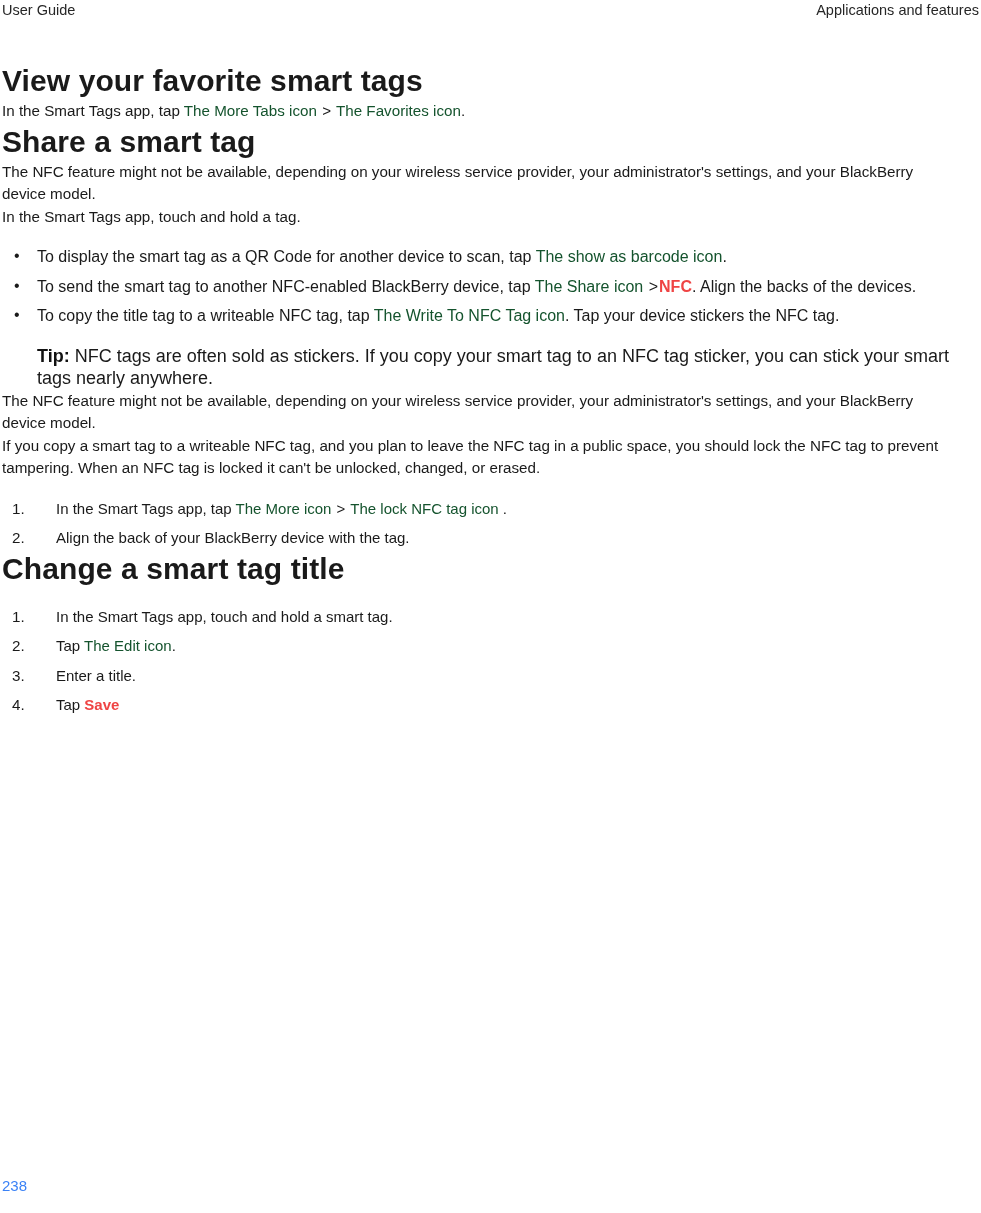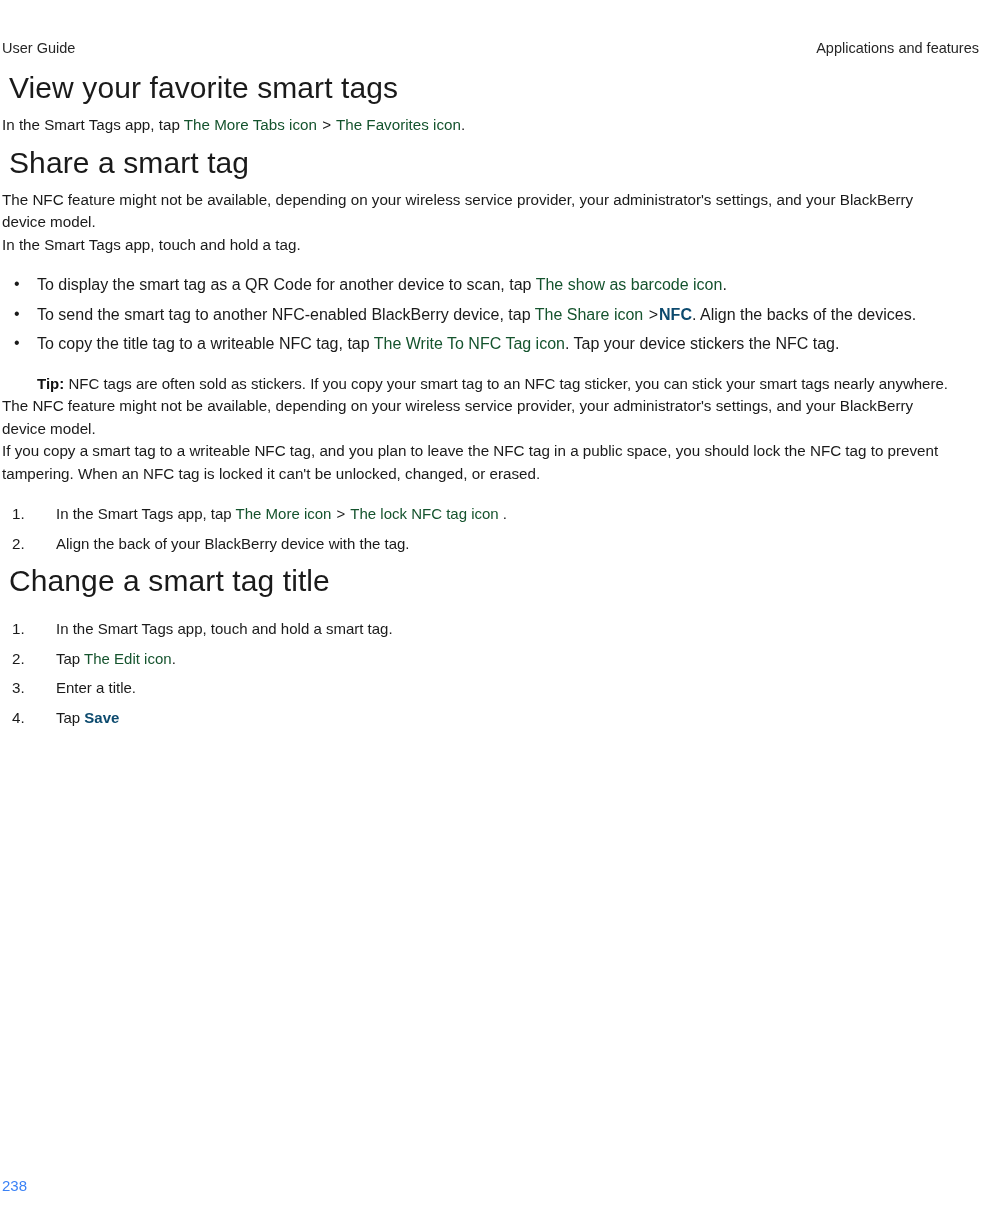"User Guide" .running-header { margin-top: 38px -> none }
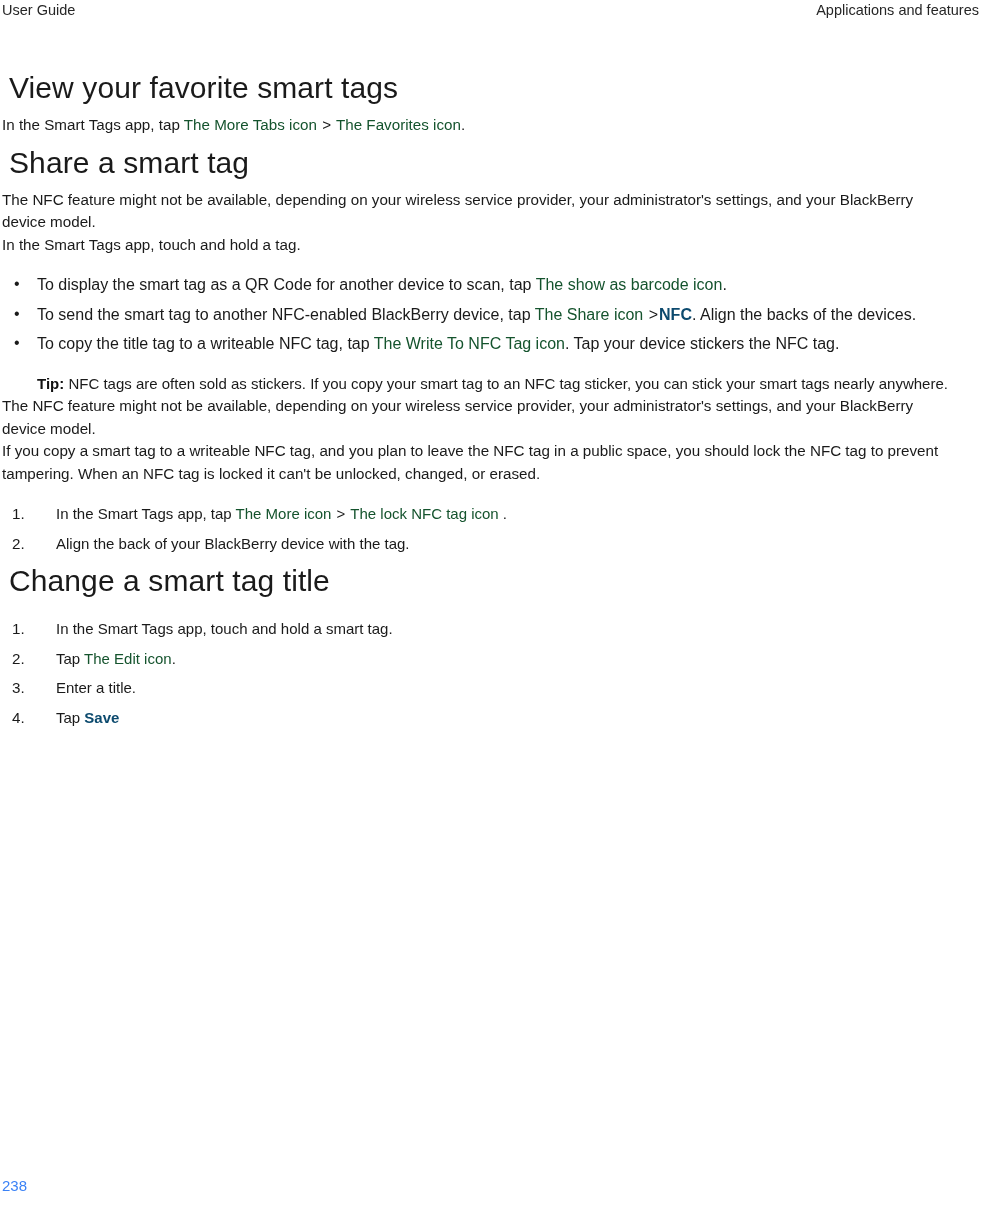"View your favorite smart tags" h1.section-heading { font-weight: 400 -> 700; margin: 7px -> 0 }
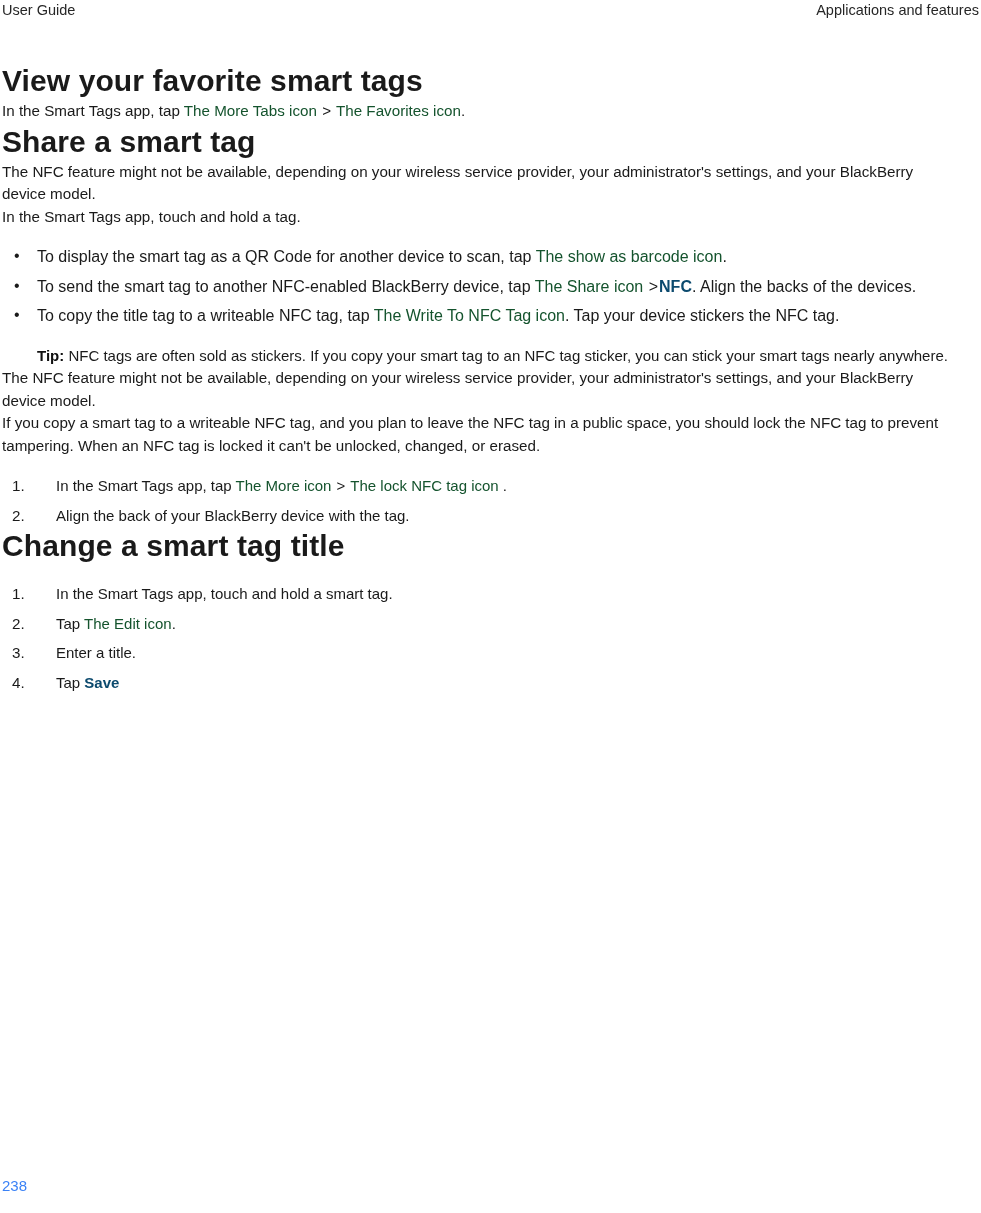"NFC" .bold-term { color: #0c4a6e -> #ef4444 }
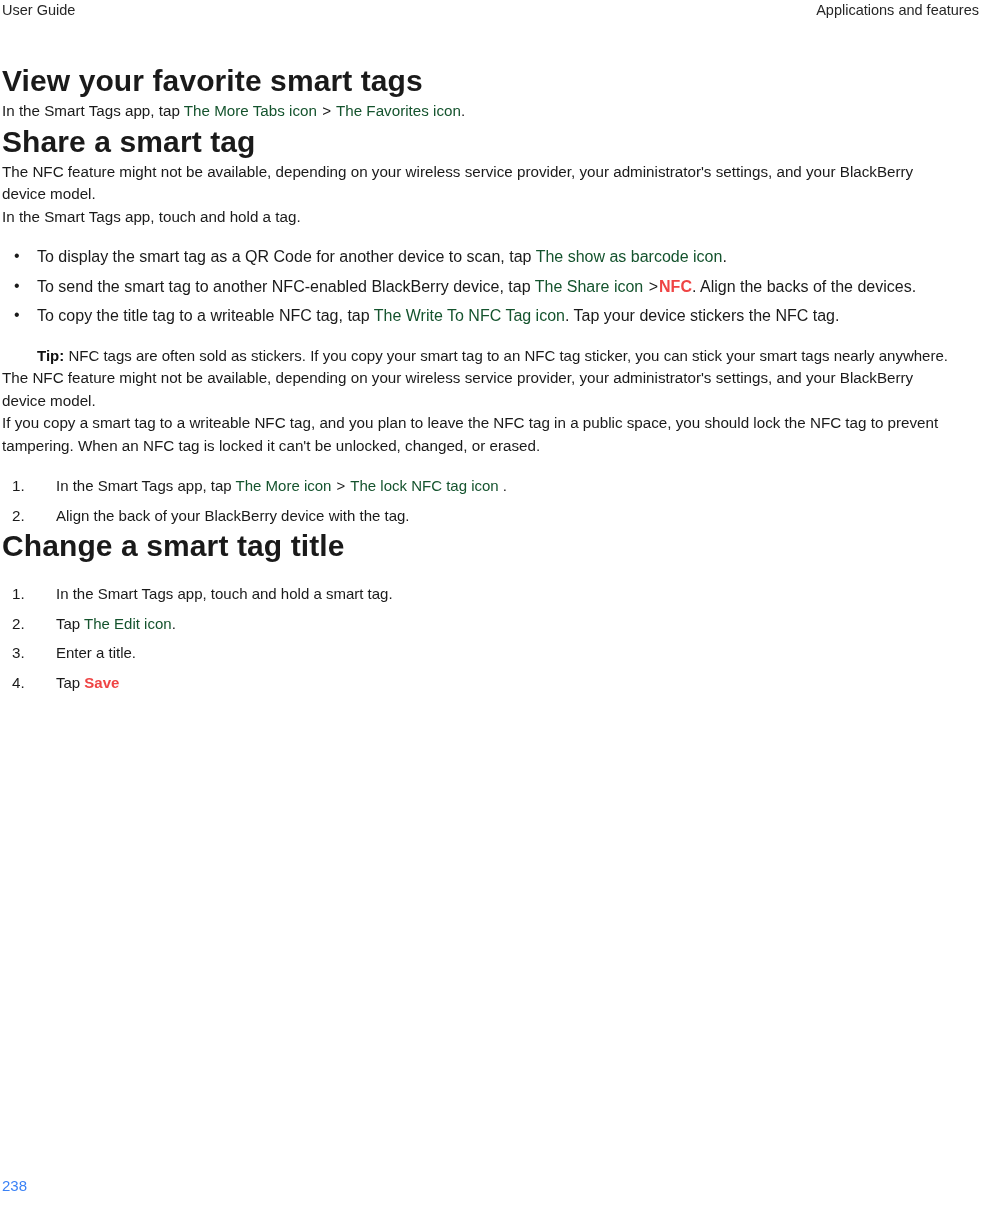"Tip: NFC tags are often" p.tip-block { font-size: 15px -> 18px }
